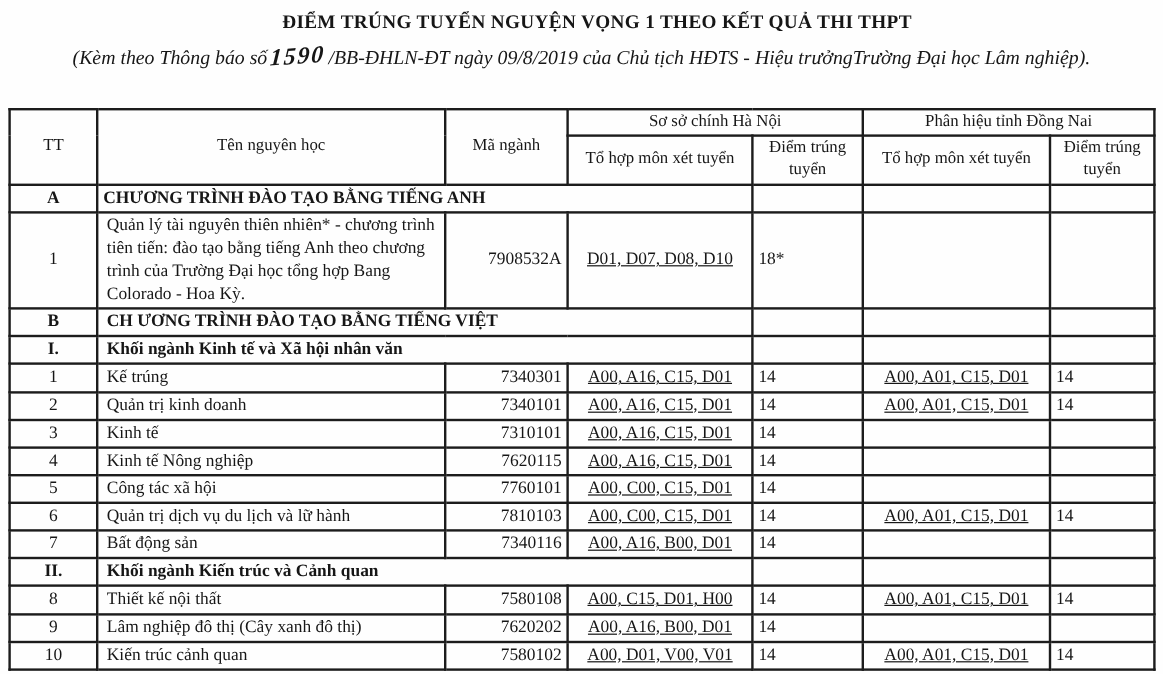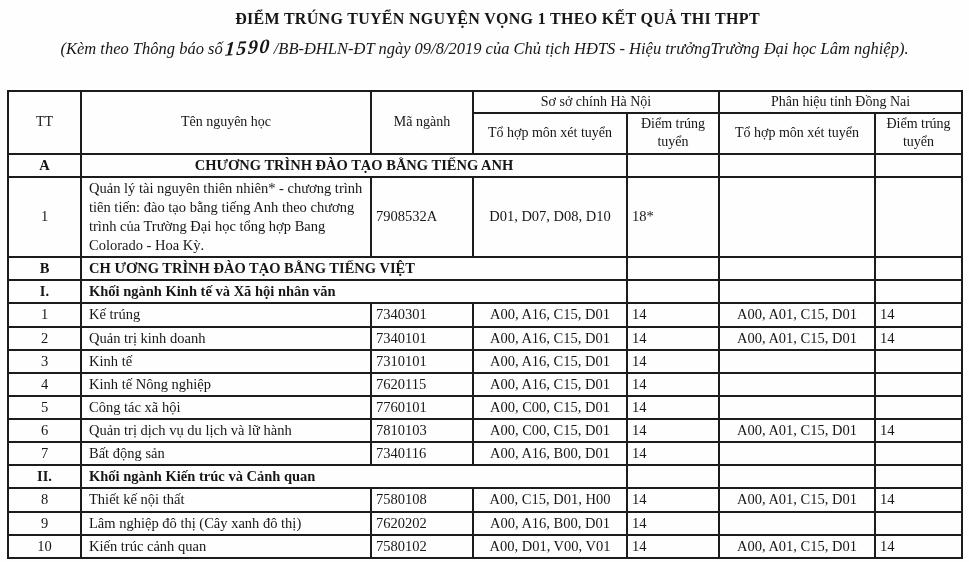"CHƯƠNG TRÌNH ĐÀO TẠO BẰNG" .tc { text-align: center -> left }
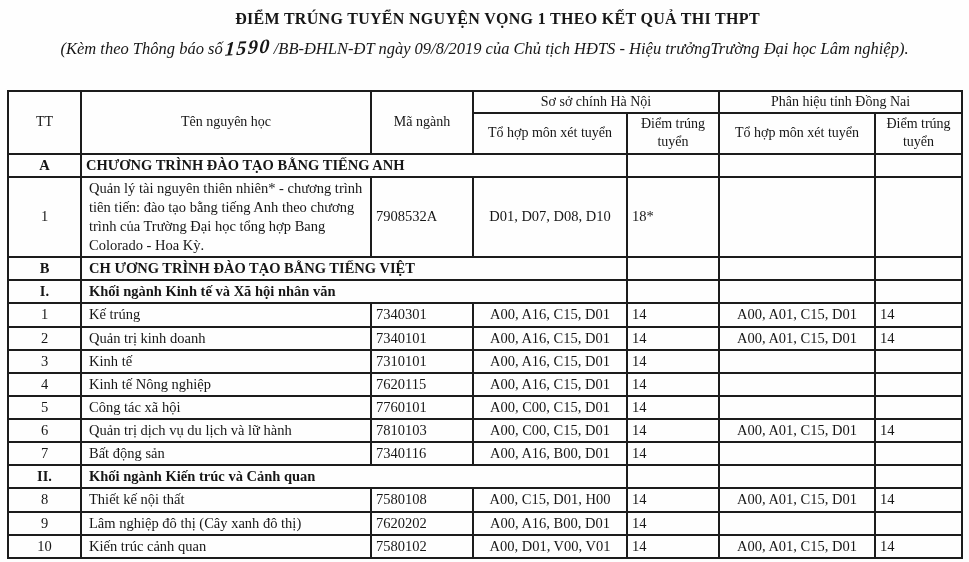"7908532A" .c-code { text-align: left -> right }
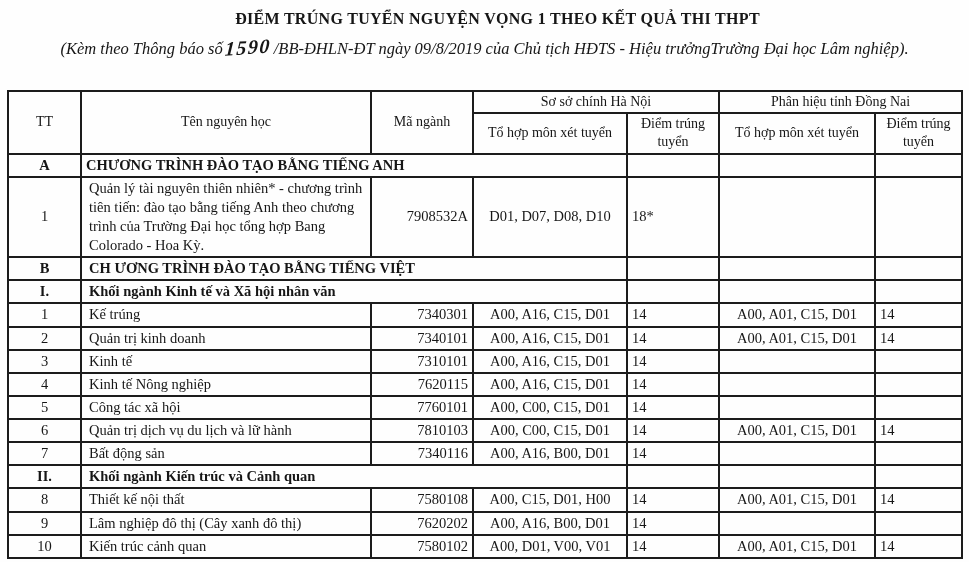"D01, D07, D08, D10" .c-tohop { text-decoration: none -> underline }
